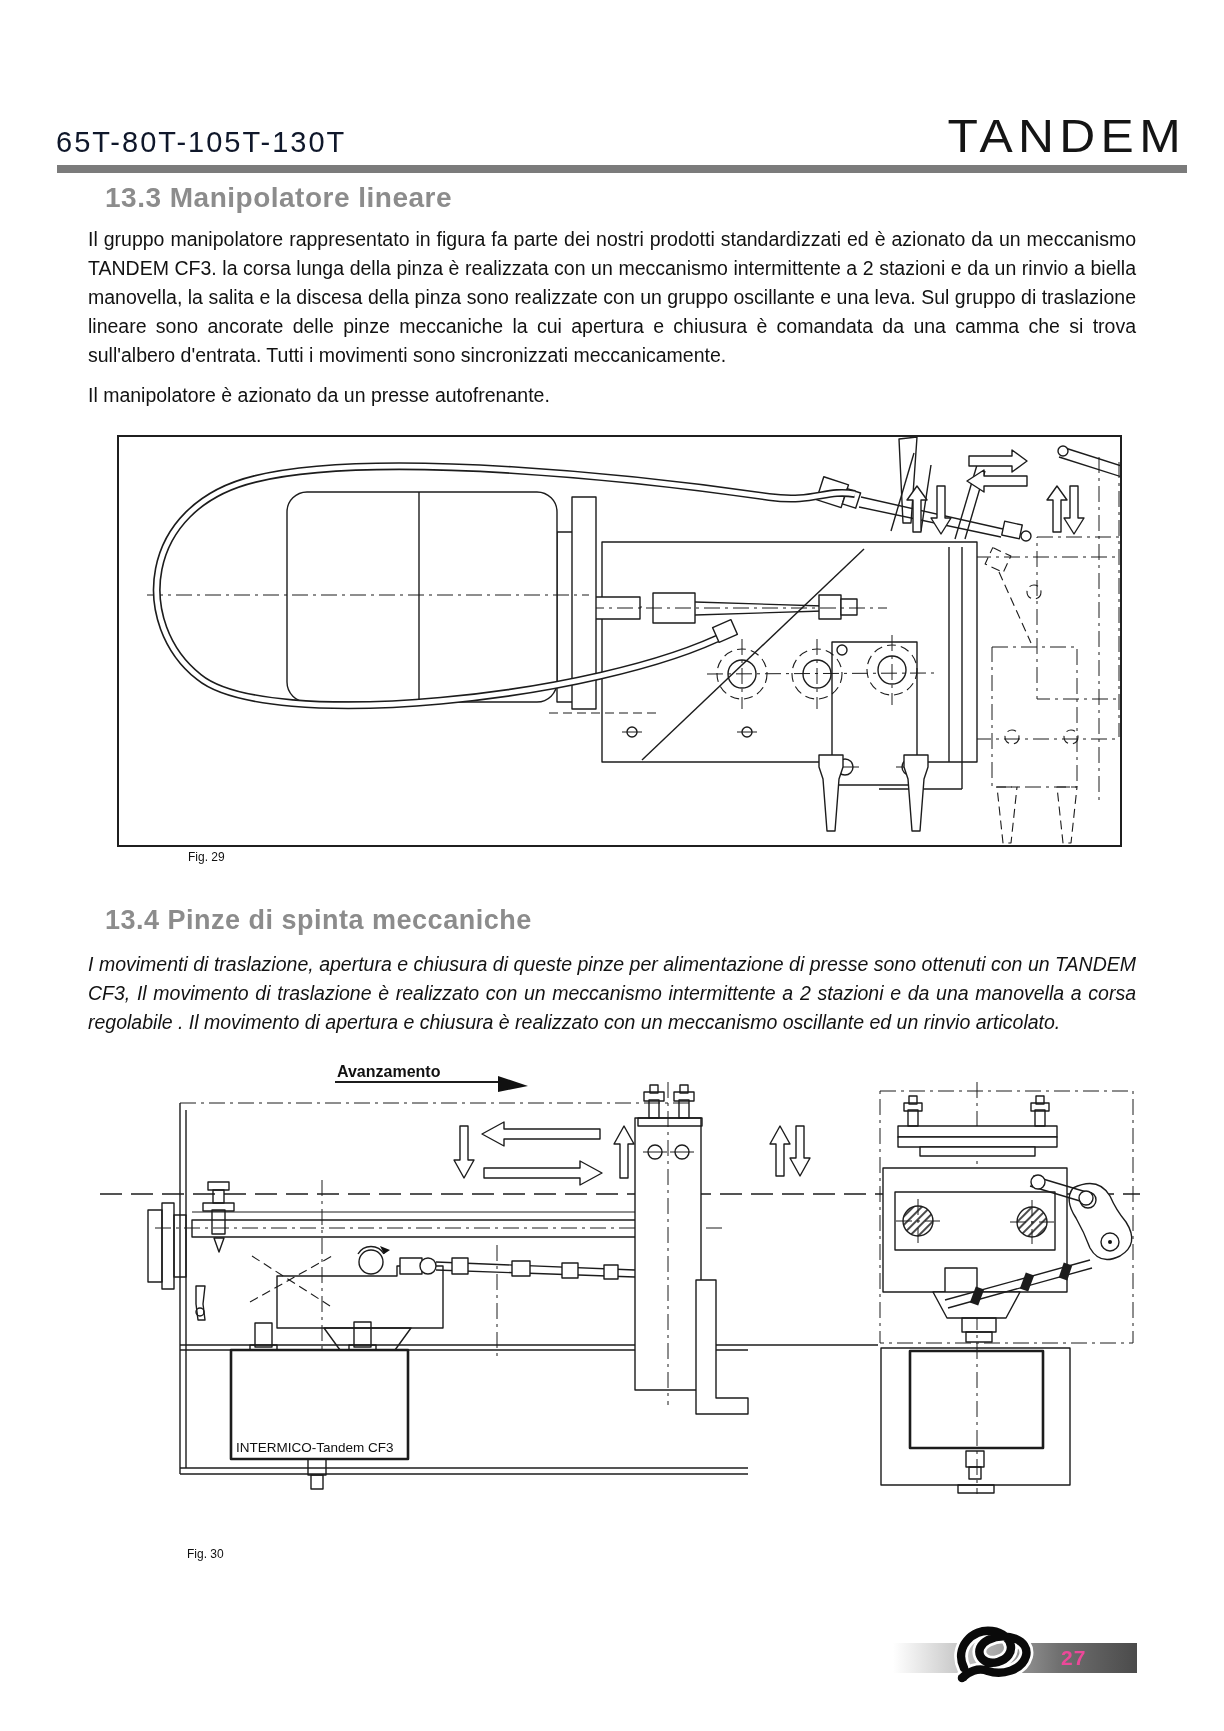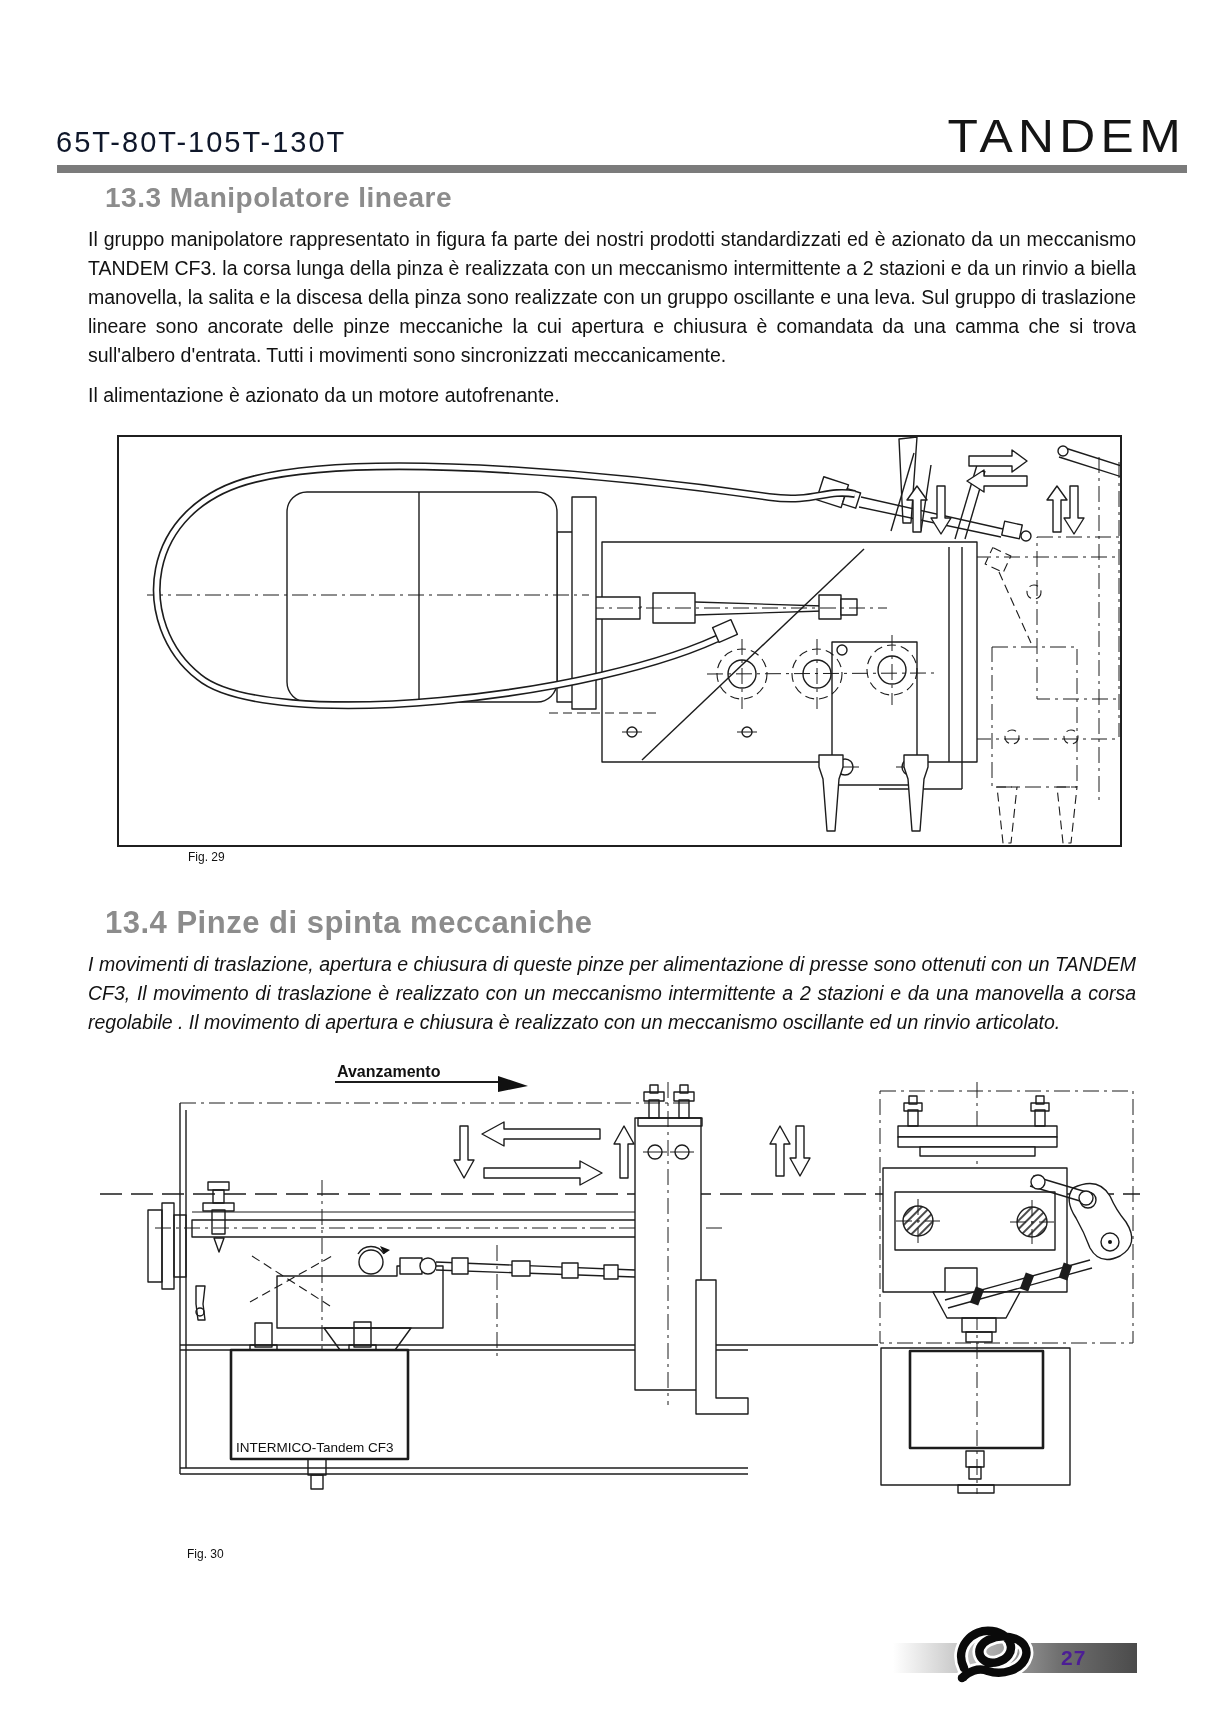"Il alimentazione è azionato da" div.abs { text: alimentazione è azionato da un motore -> manipolatore è azionato da un presse }
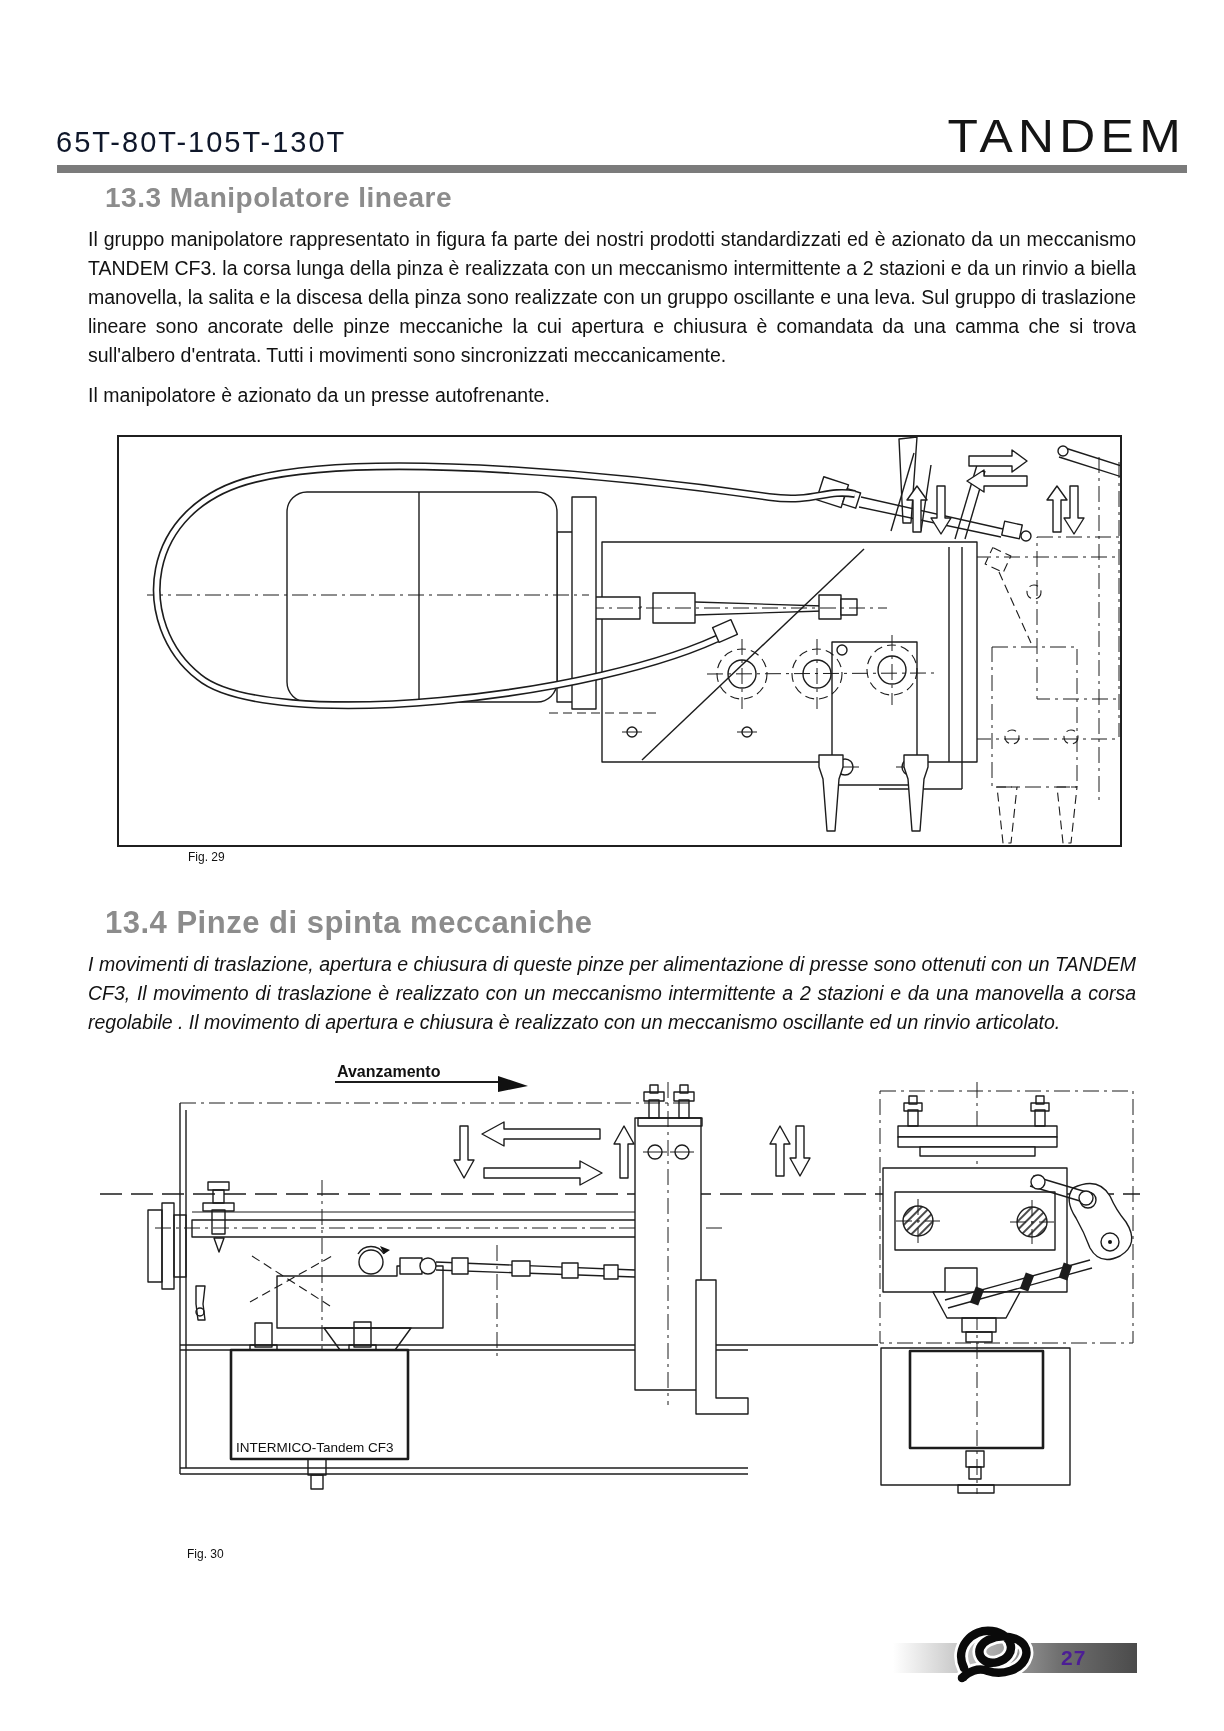"13.4 Pinze di spinta meccaniche" .h134 { font-size: 31px -> 27px }
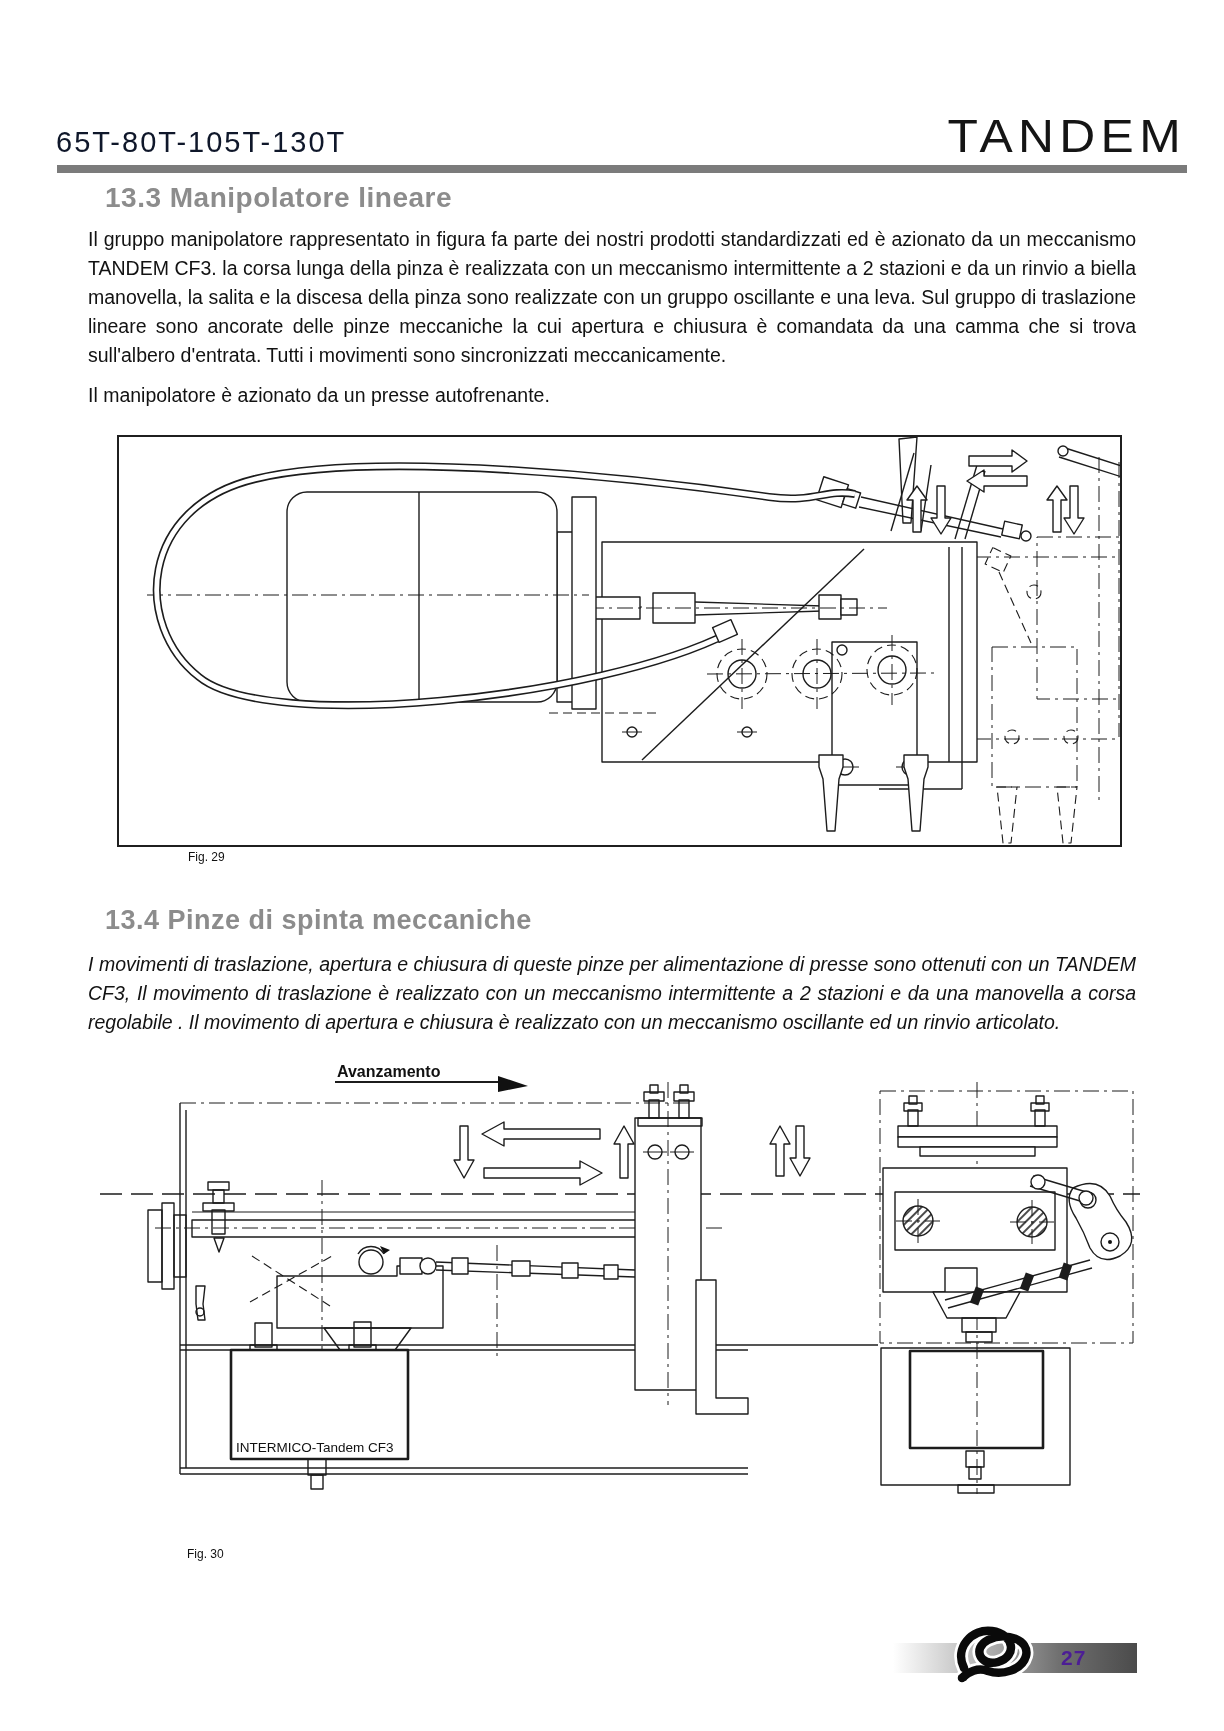"27" .pageno { color: #4c1d95 -> #ec4899 }
